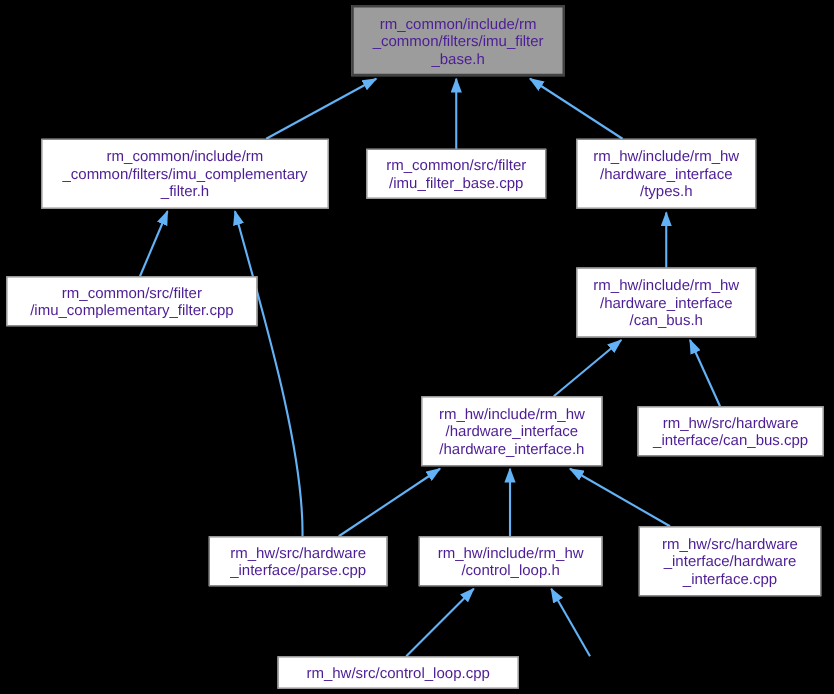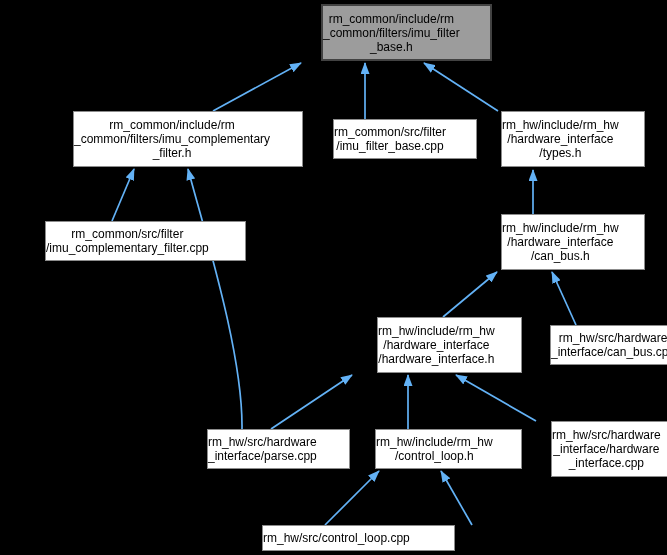"rm_common/include/rm" .node { color: #000000 -> #4c1d95; justify-content: flex-start -> center; margin-left: 40px -> none }
